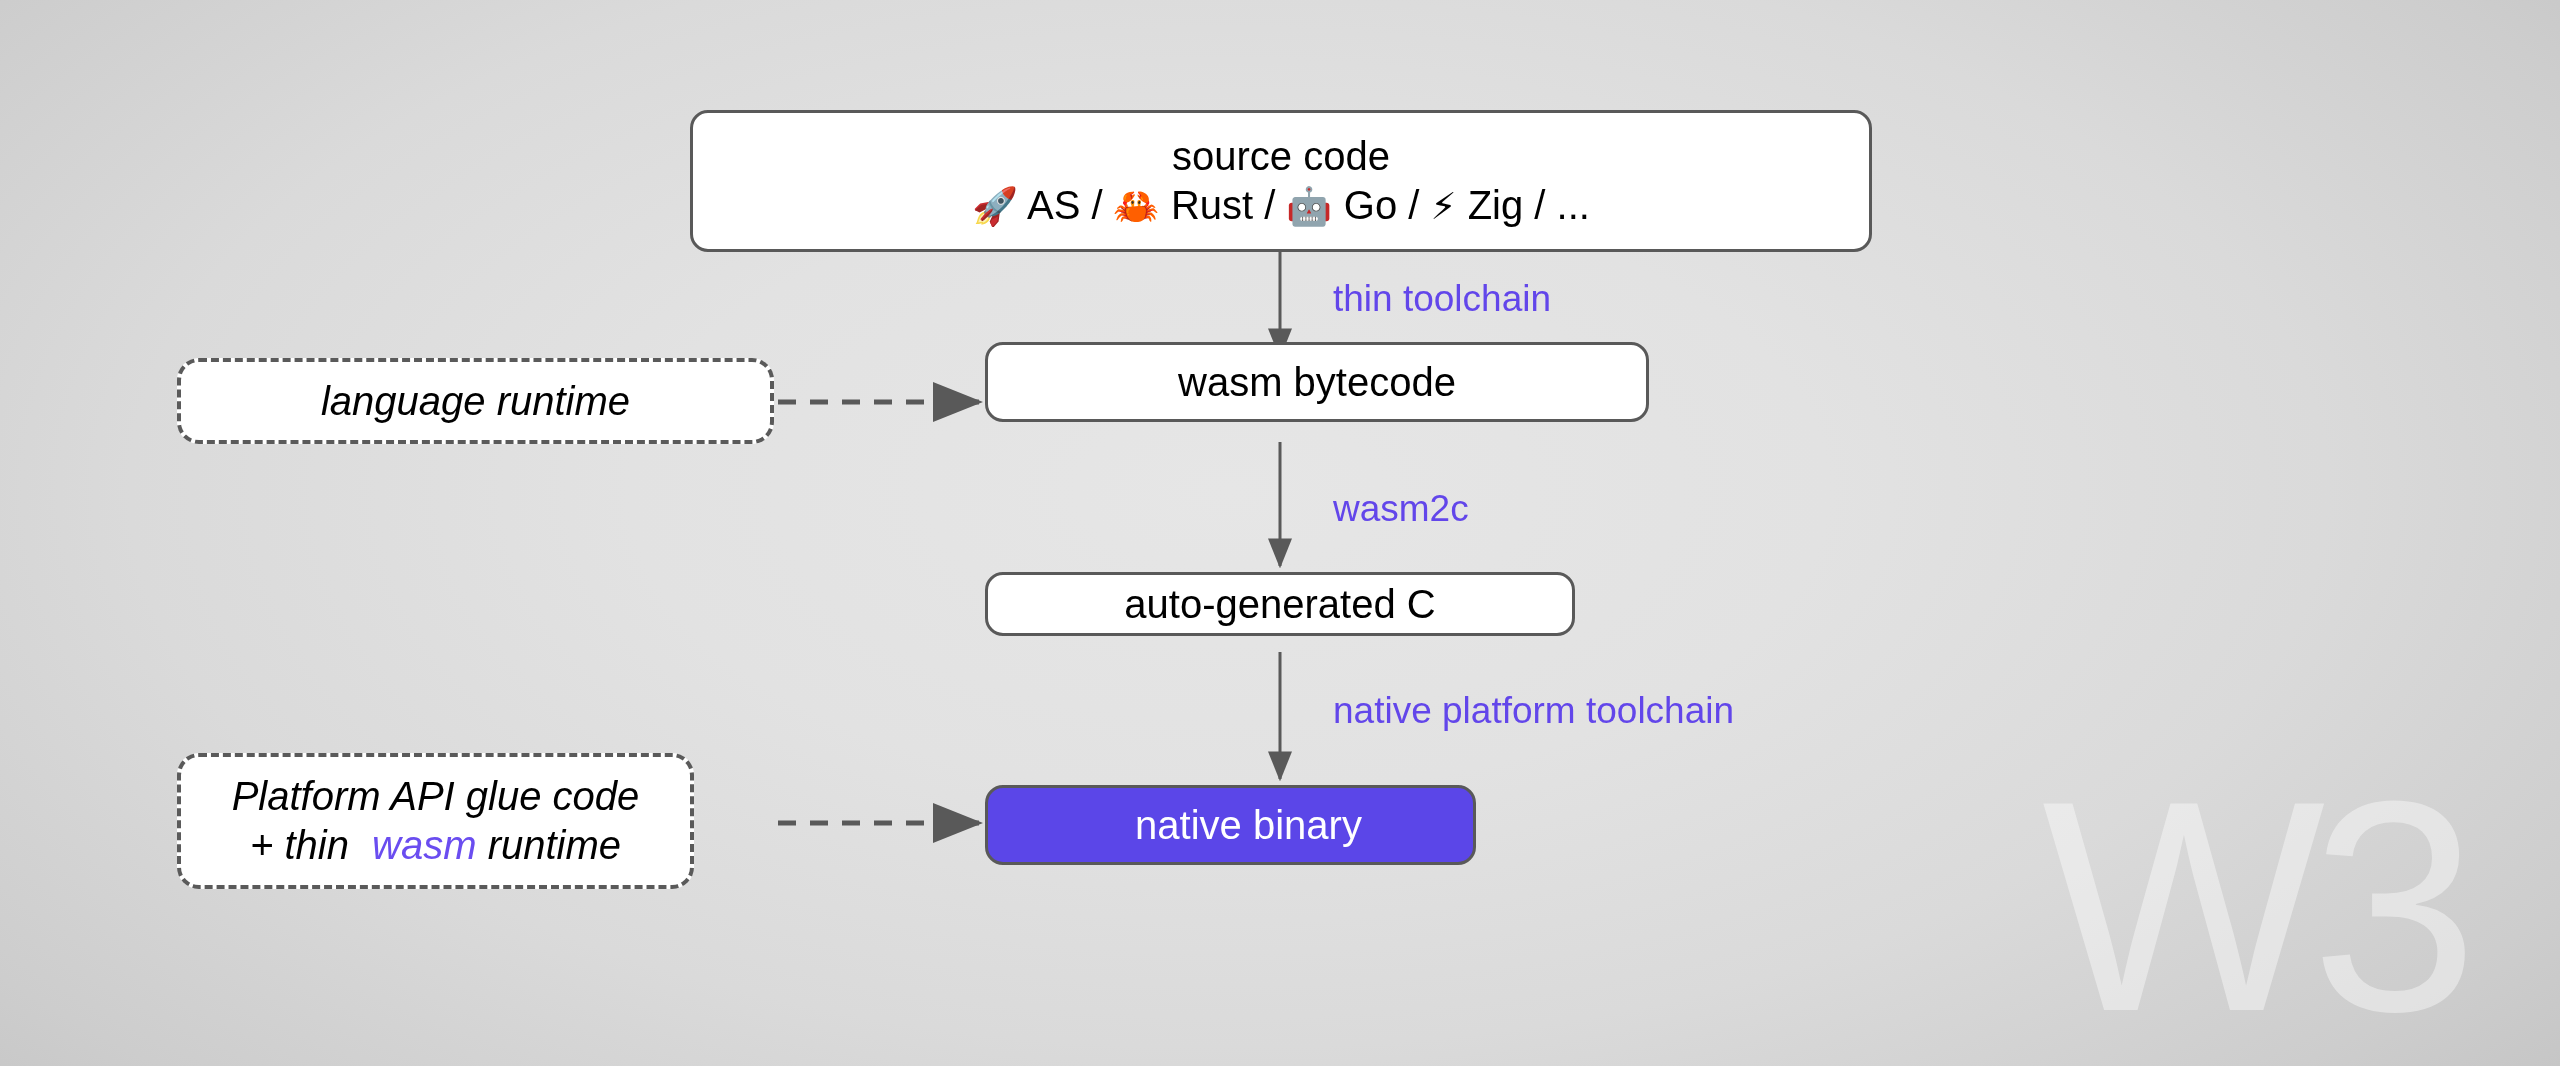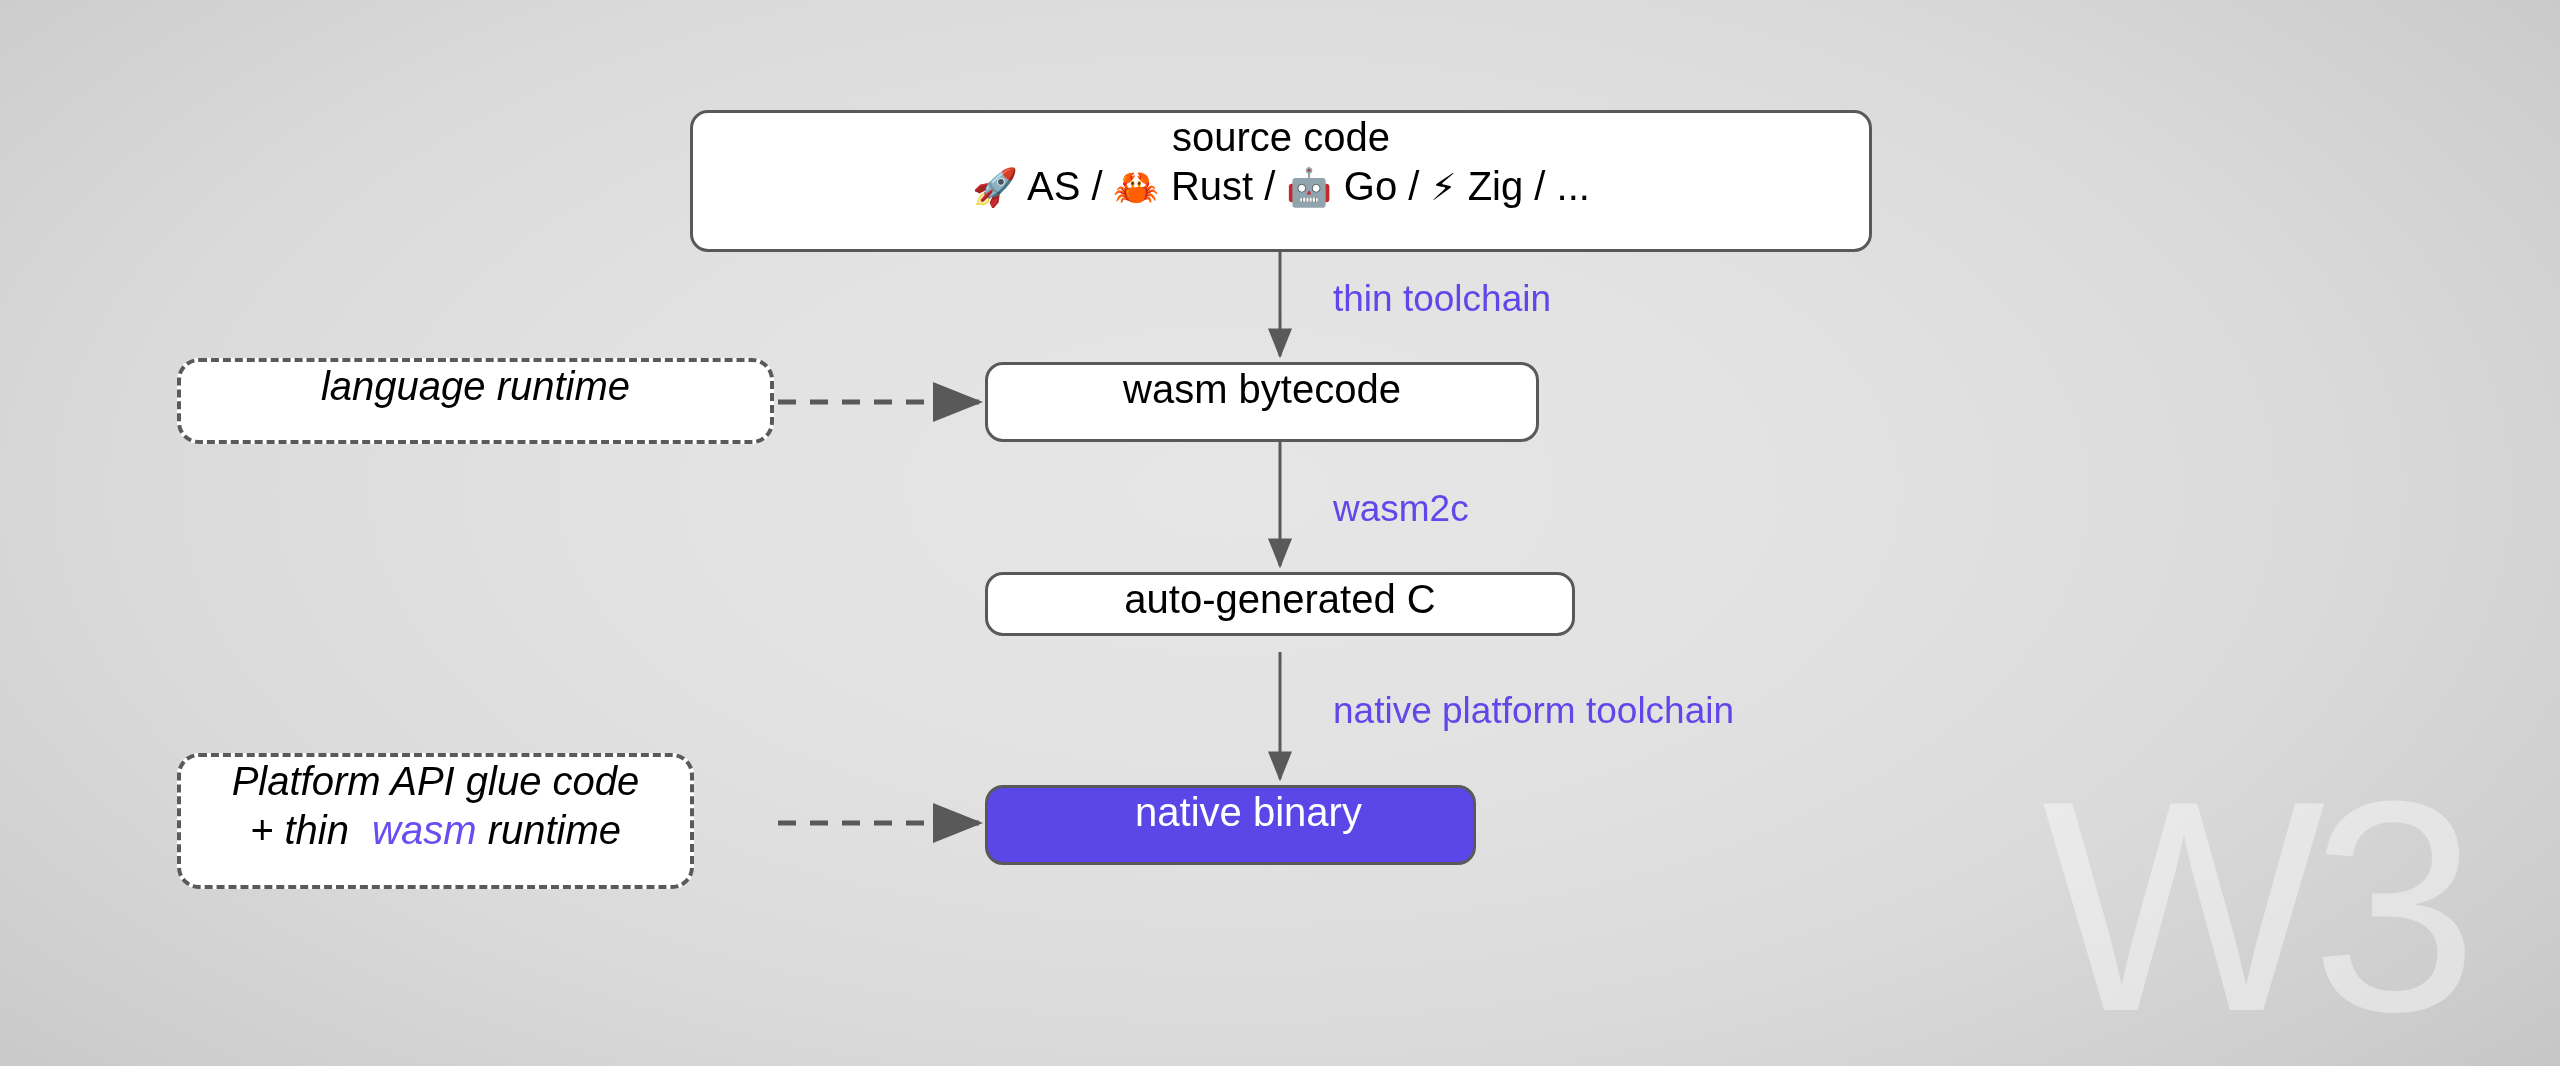"source code" .node { justify-content: flex-start -> center }
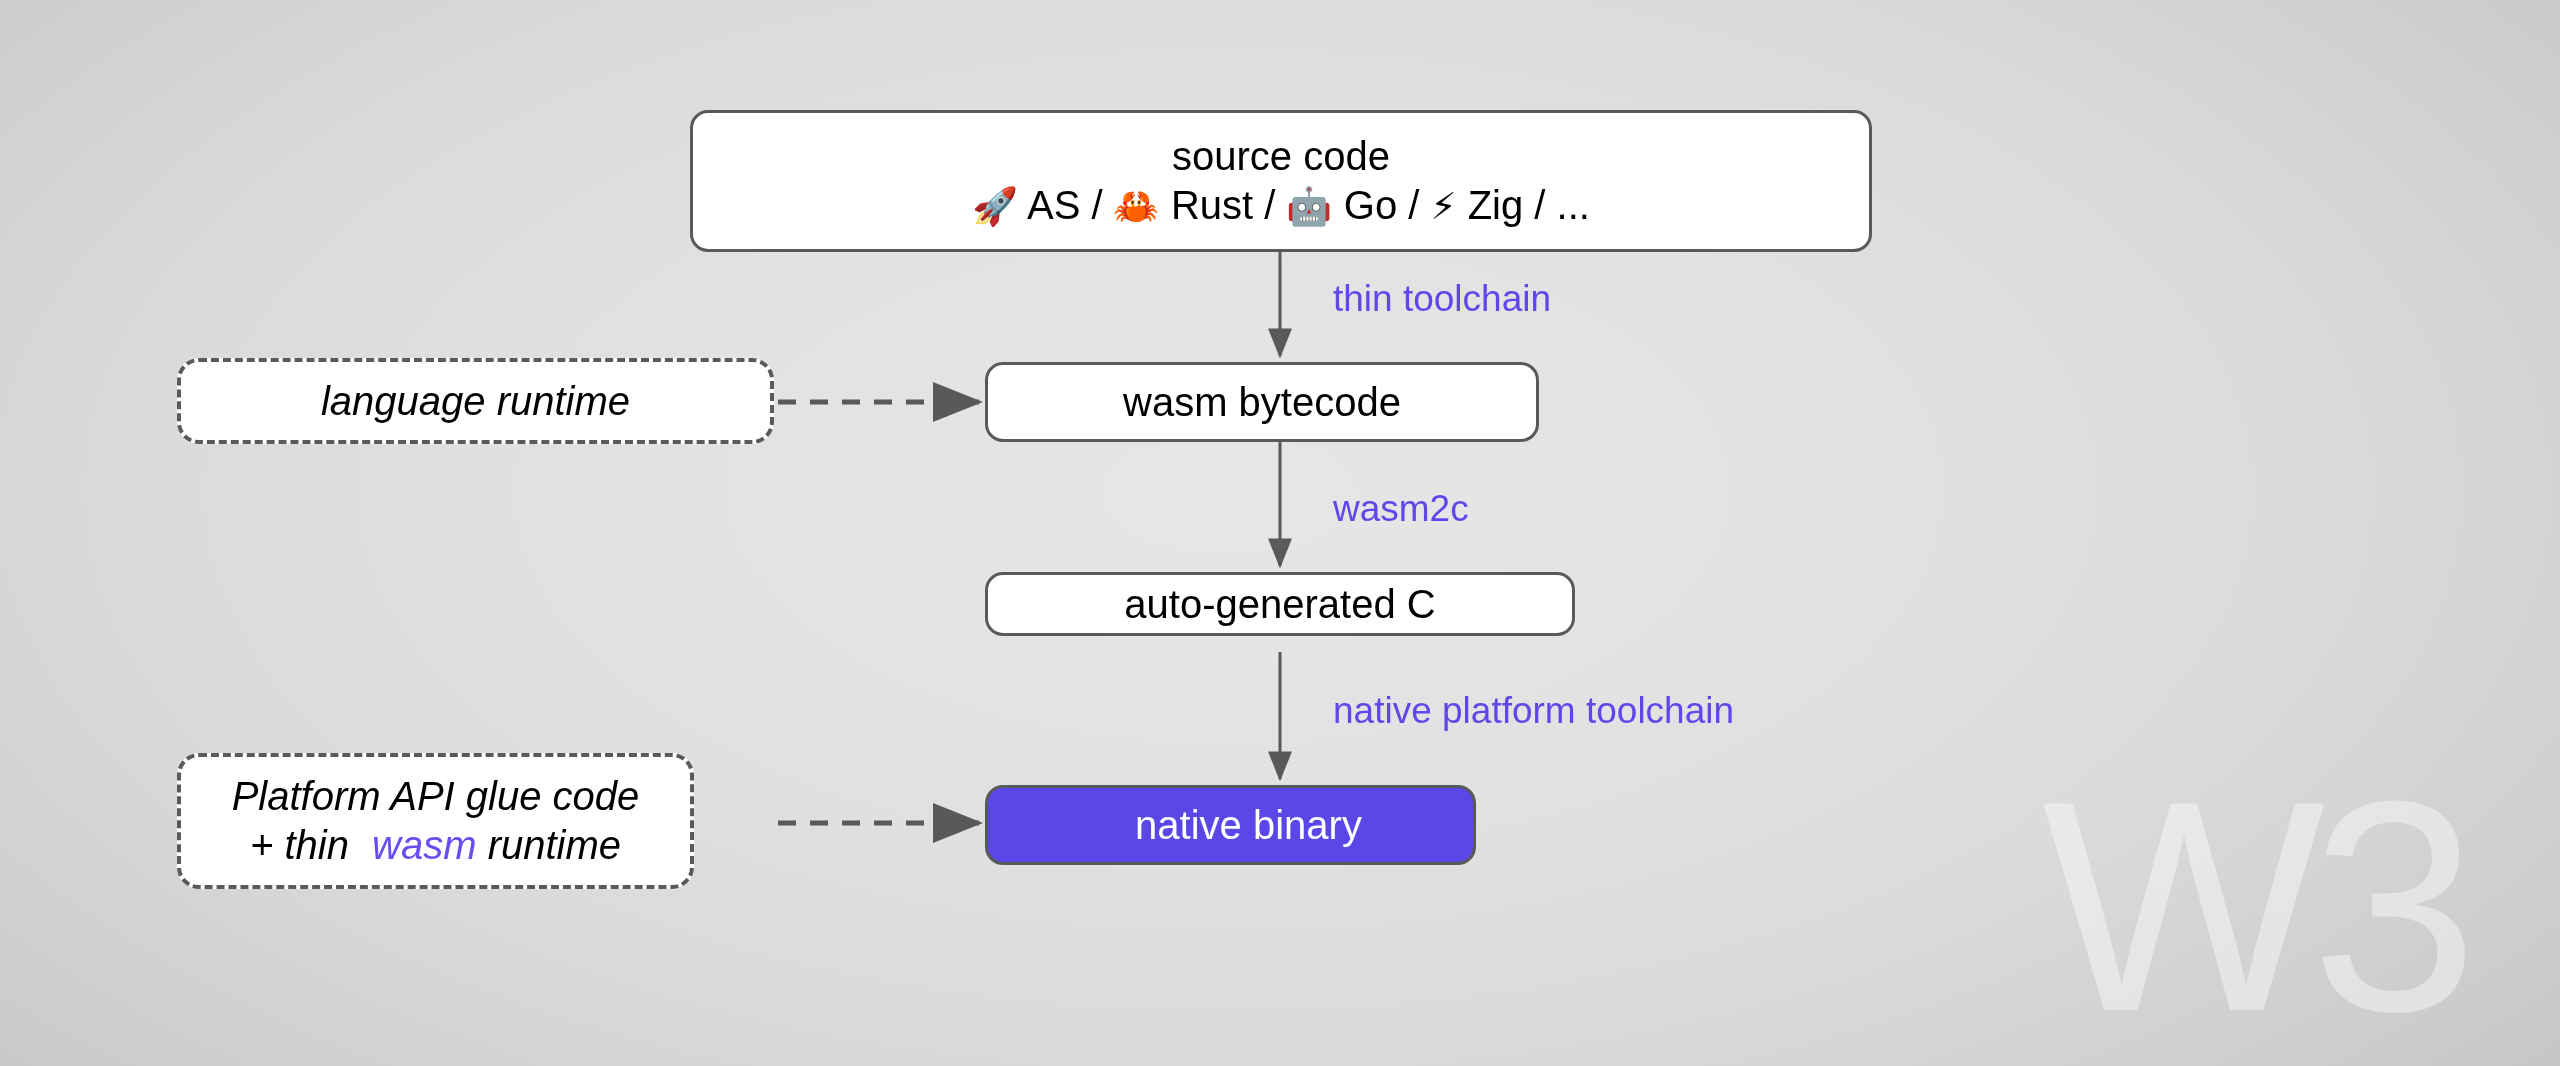"wasm bytecode" #node-bytecode { top: 362px -> 342px; width: 554px -> 664px }
